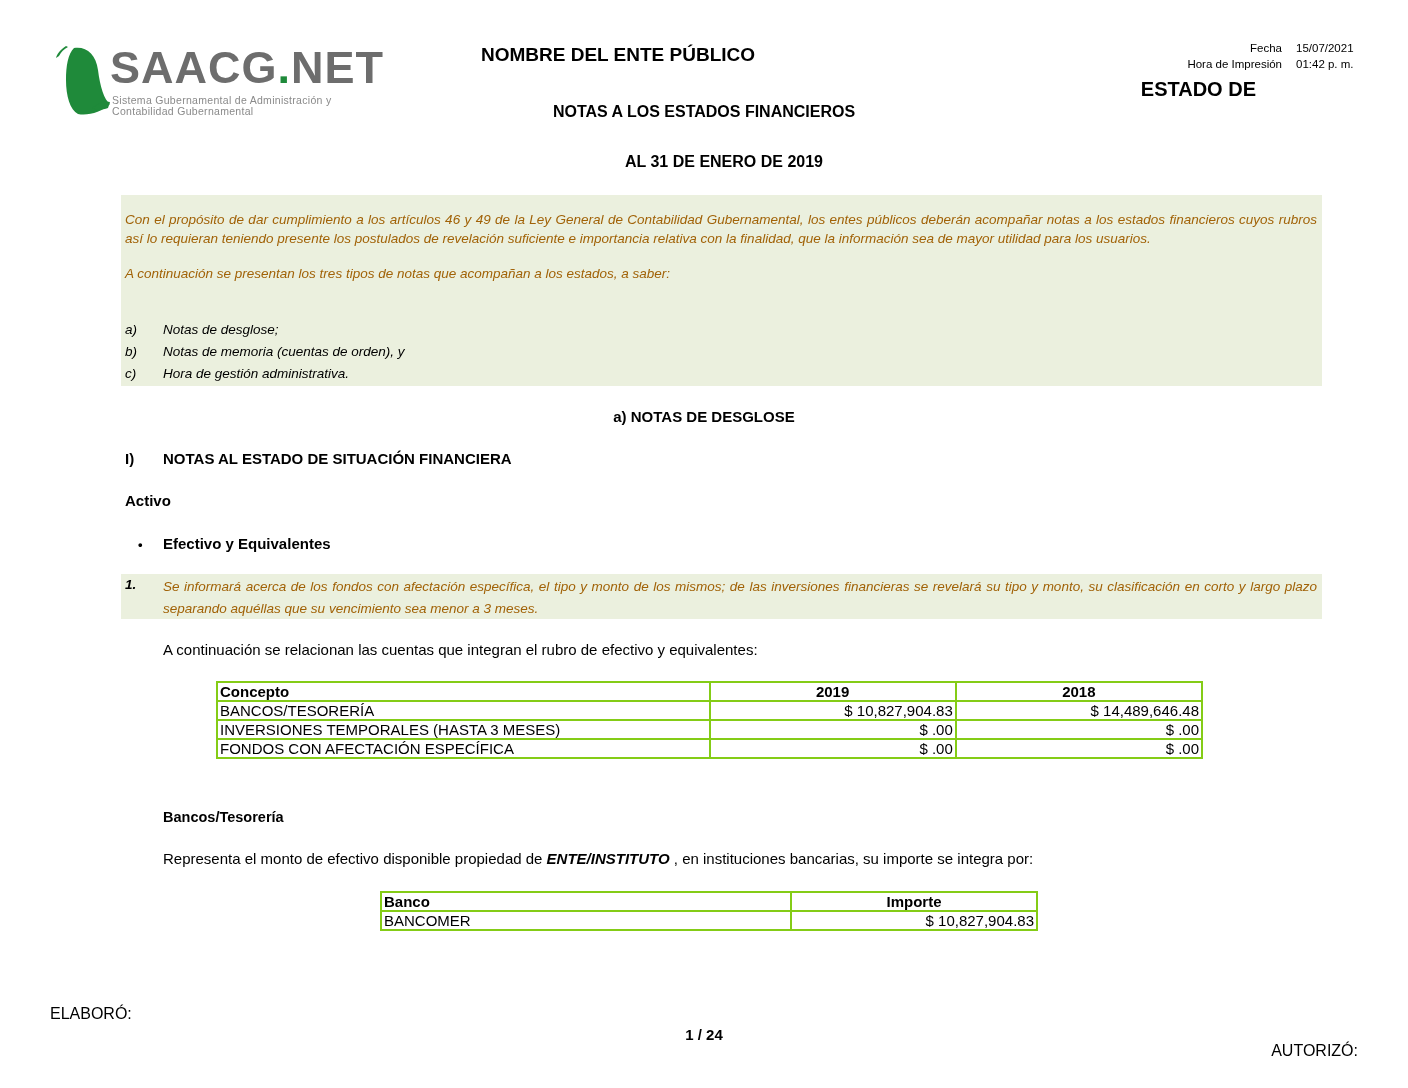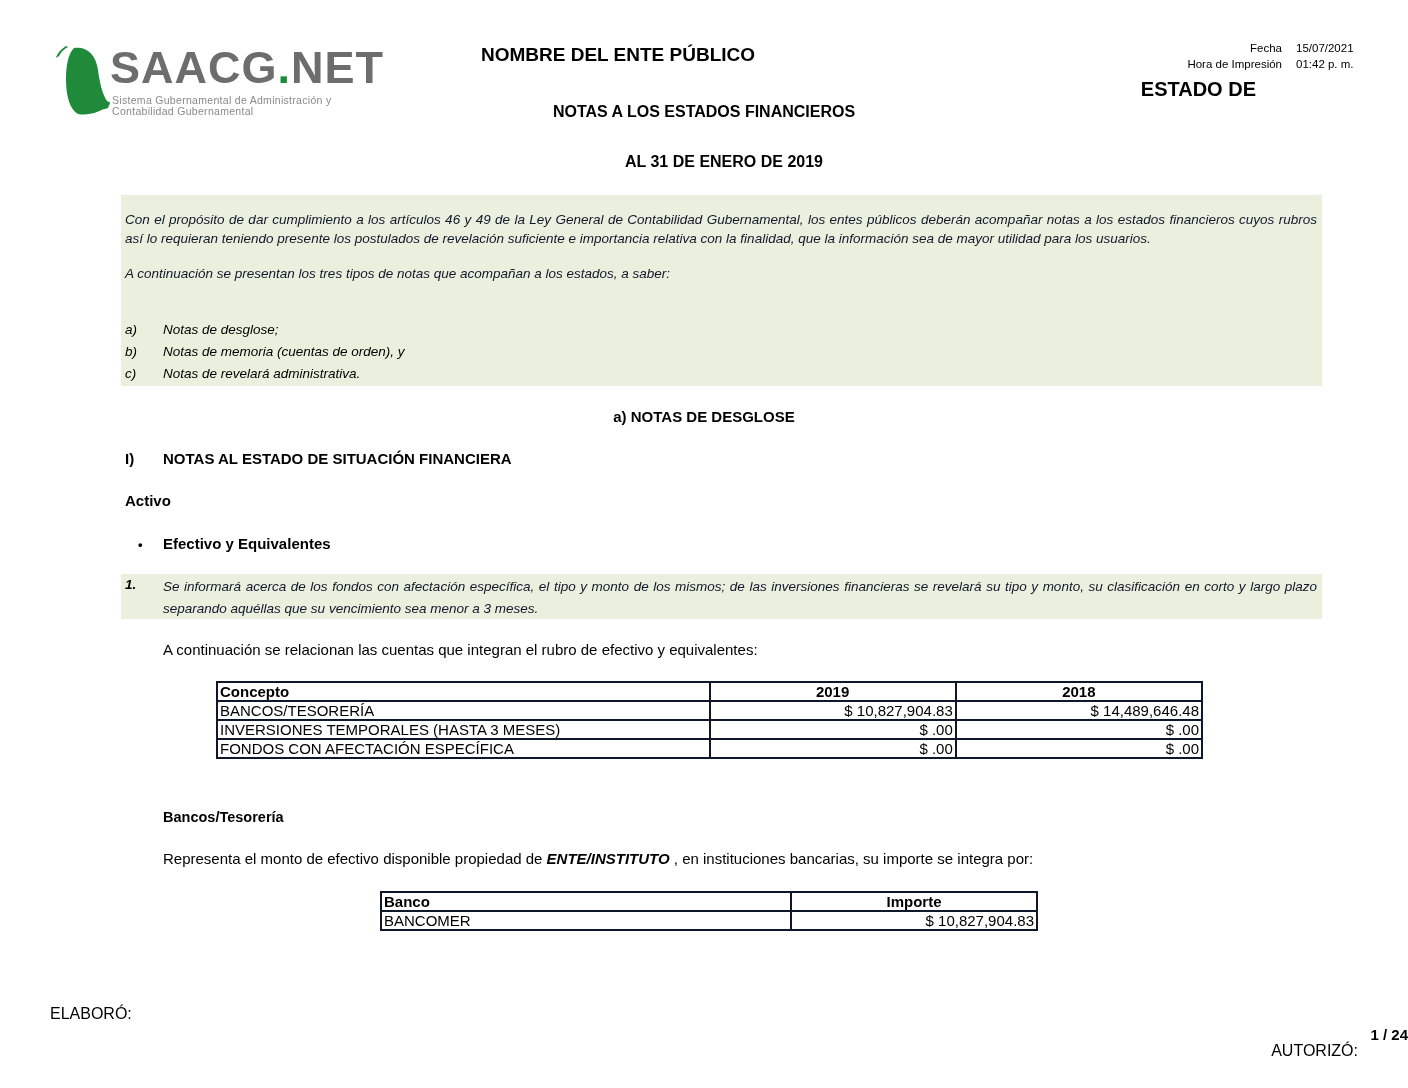"Con el propósito de dar" .italic { color: #0f172a -> #a16207 }
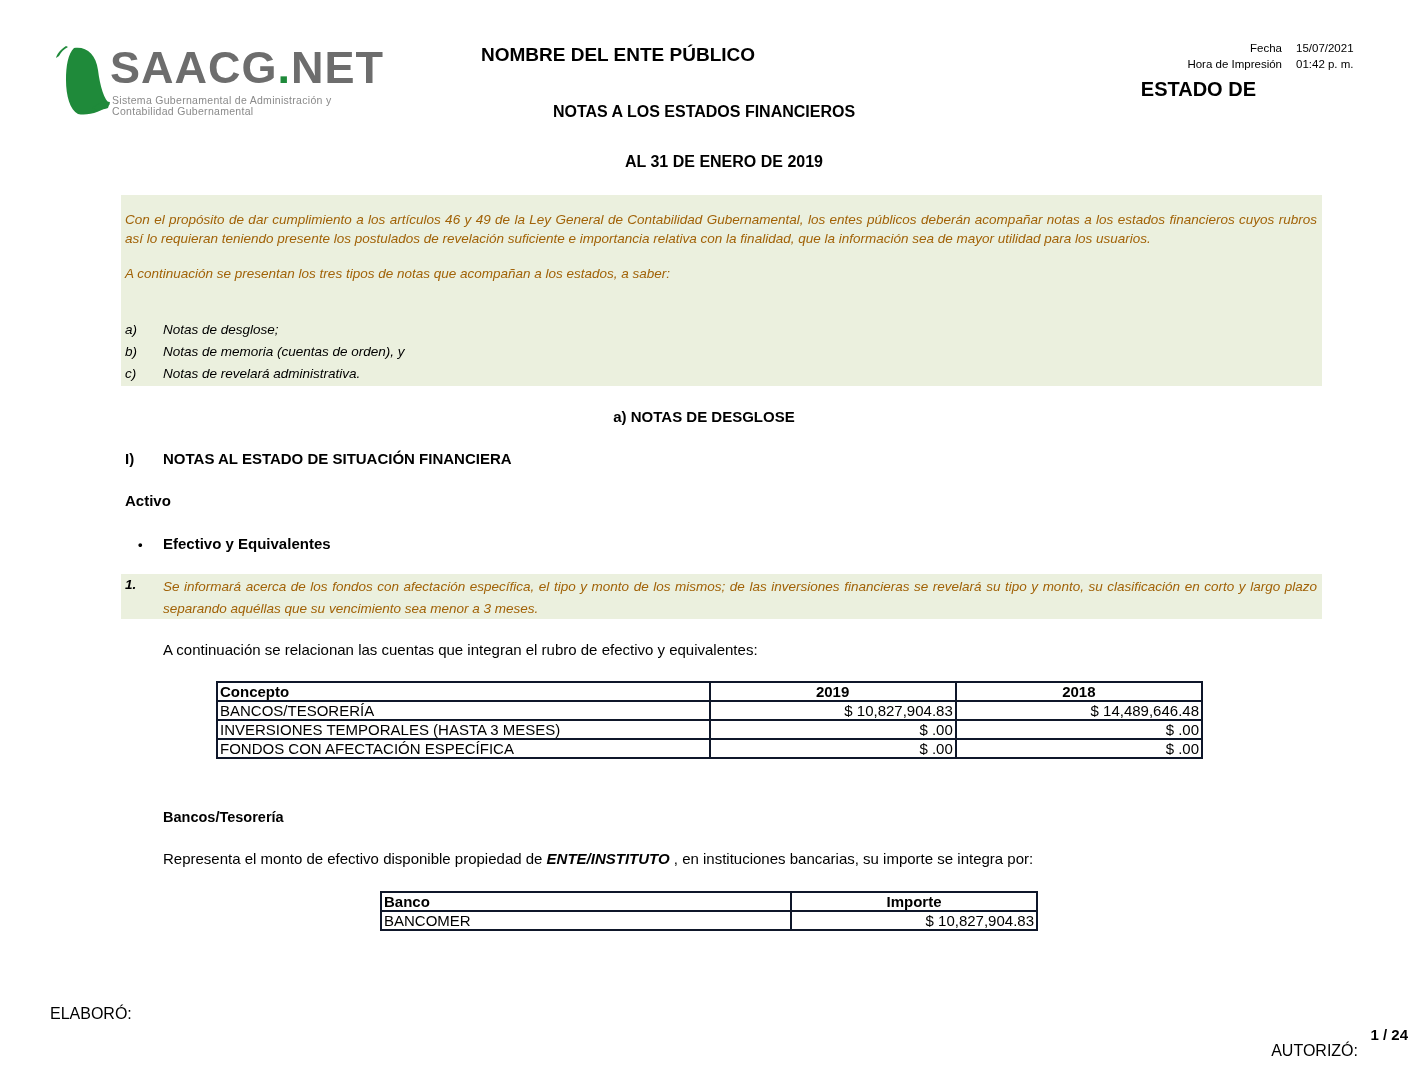"Notas de revelará administrativa." span { text: Notas de revelará -> Hora de gestión }
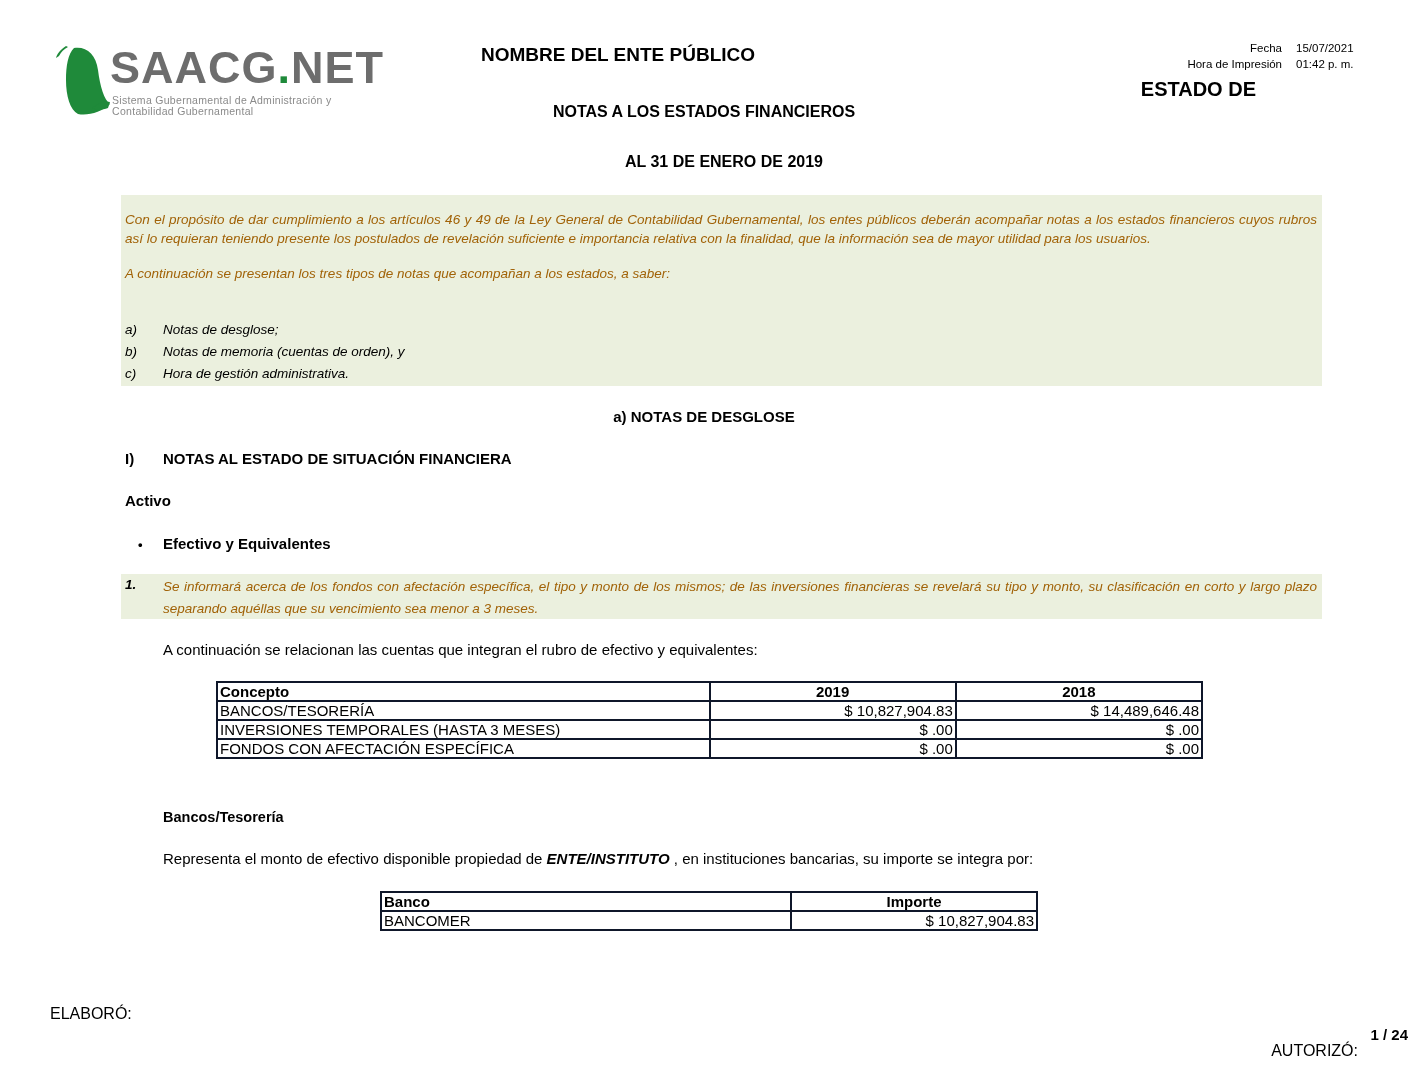"Concepto" table.grid td { border: 2px solid #0f172a -> 2px solid #84cc16 }
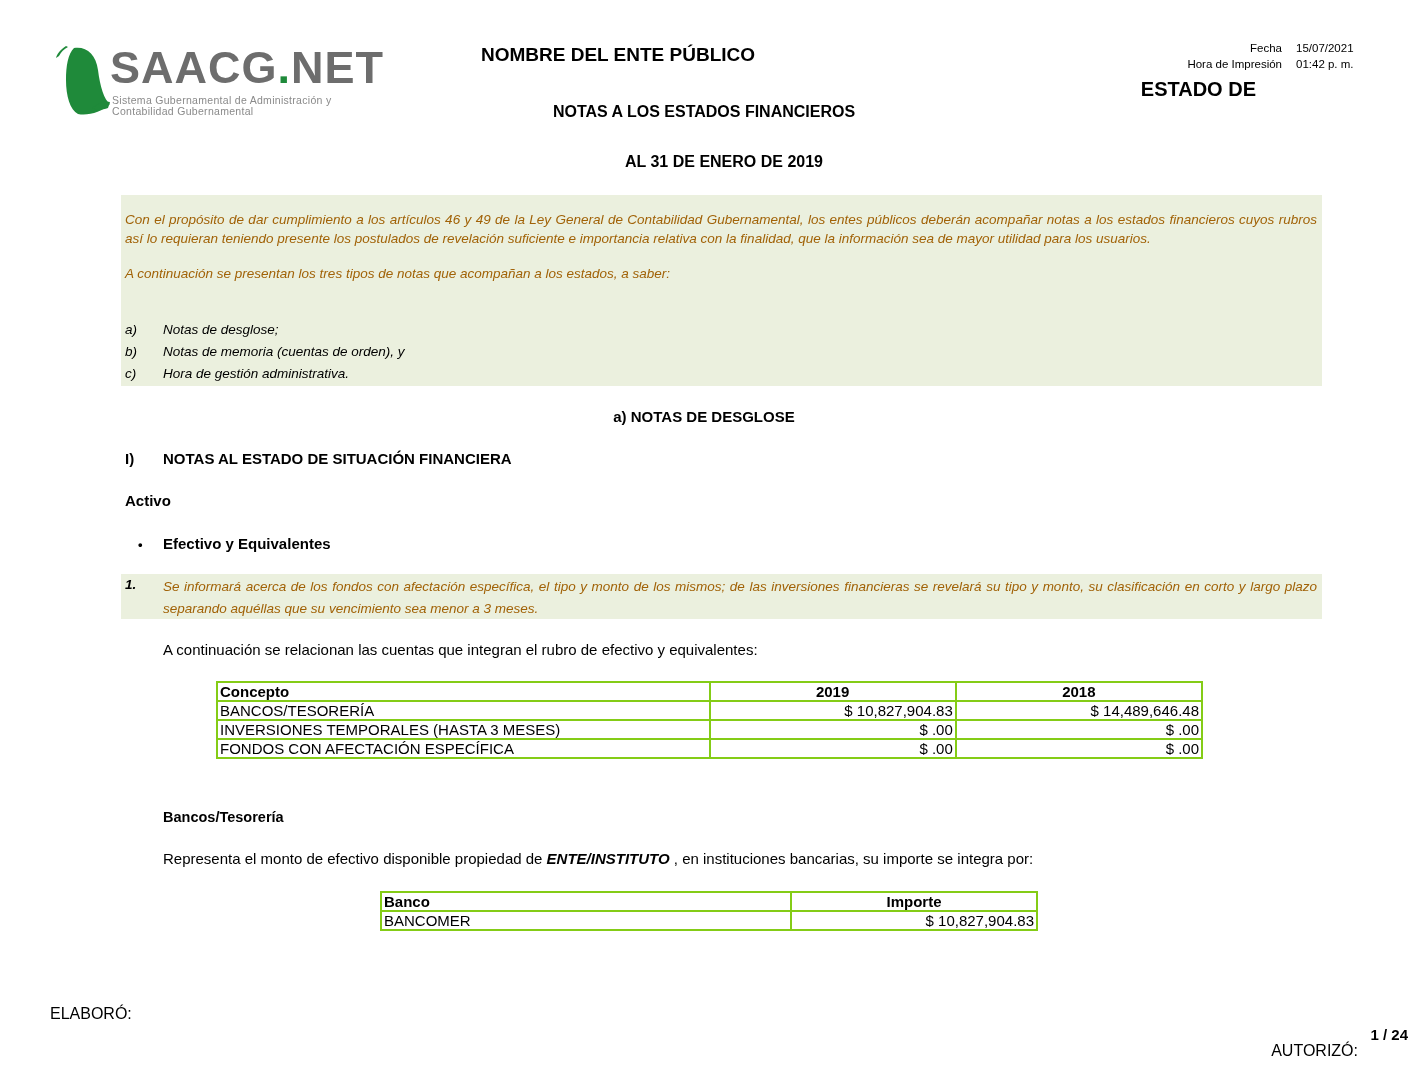"1 / 24" .pagenum { text-align: right -> center }
